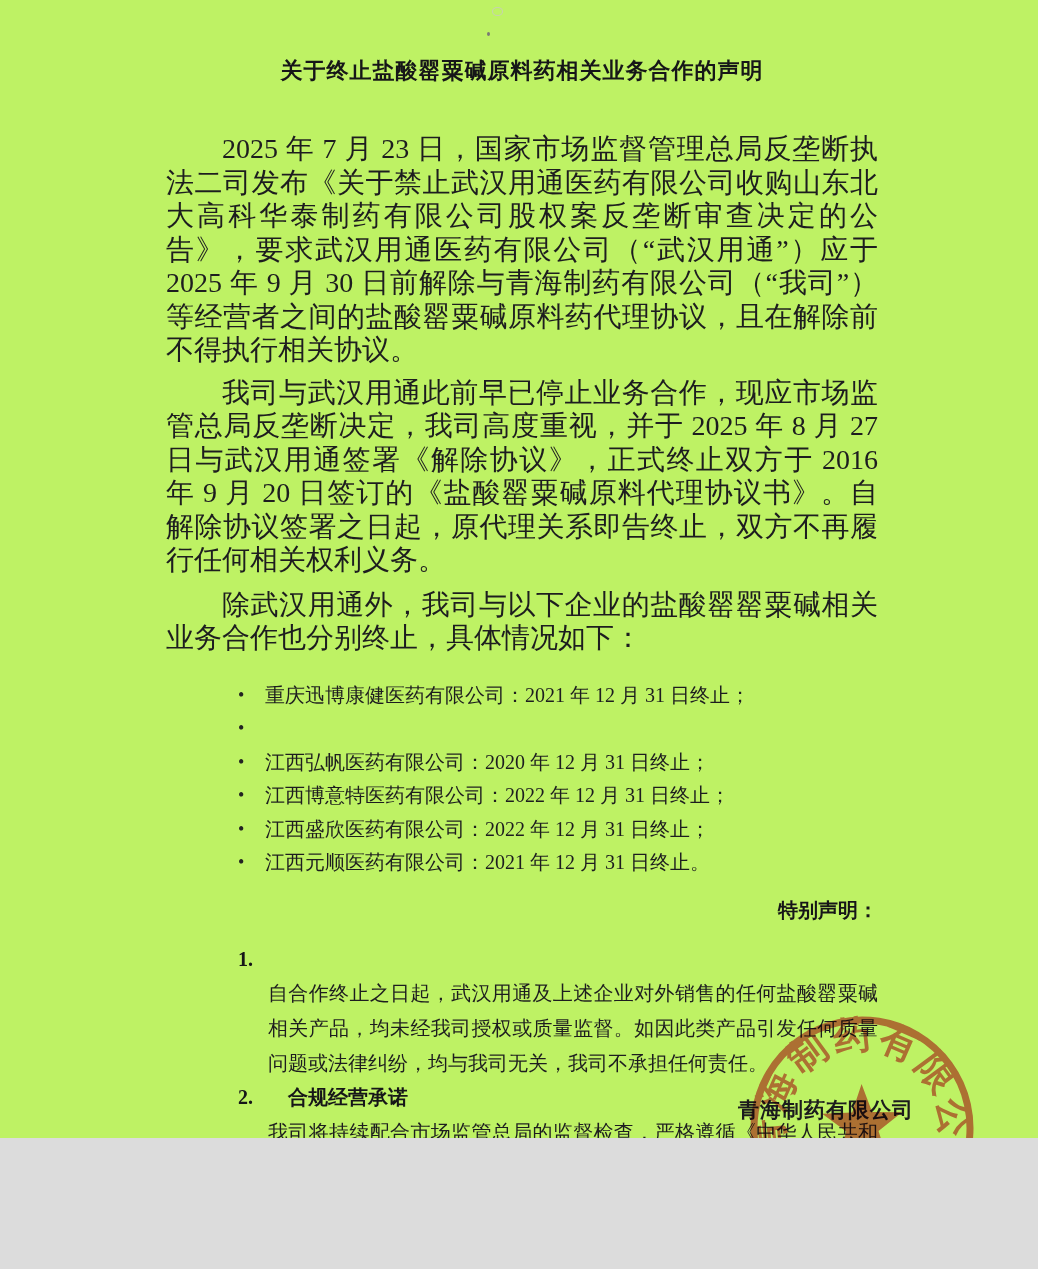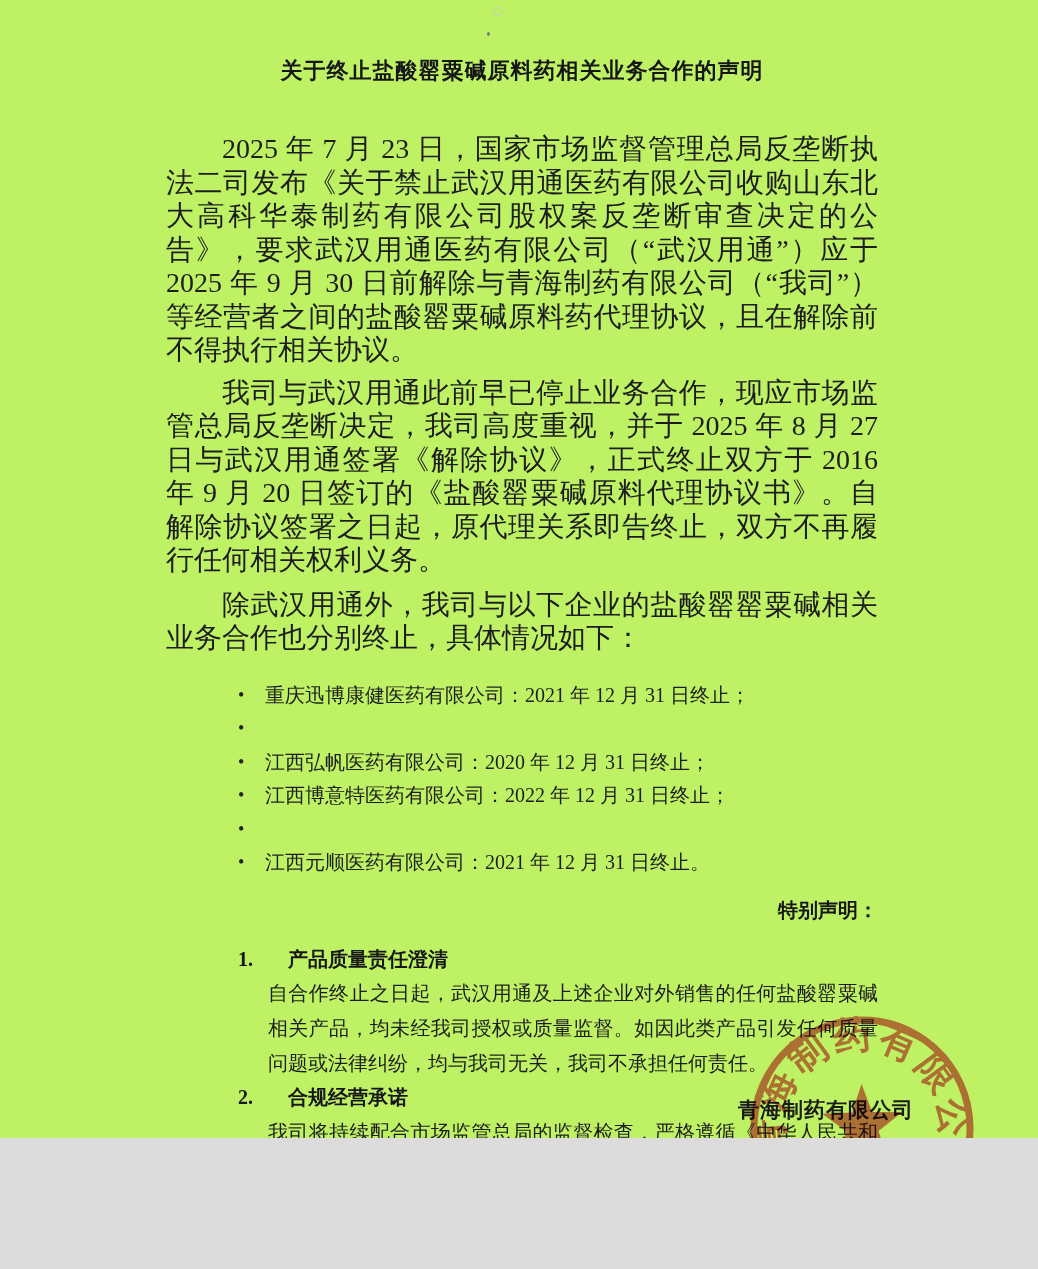"江西盛欣医药有限公司：2022 年 12 月 31" span { html: none -> <span>江西盛欣医药有限公司：2022 年 12 月 31 日终止；</span> }
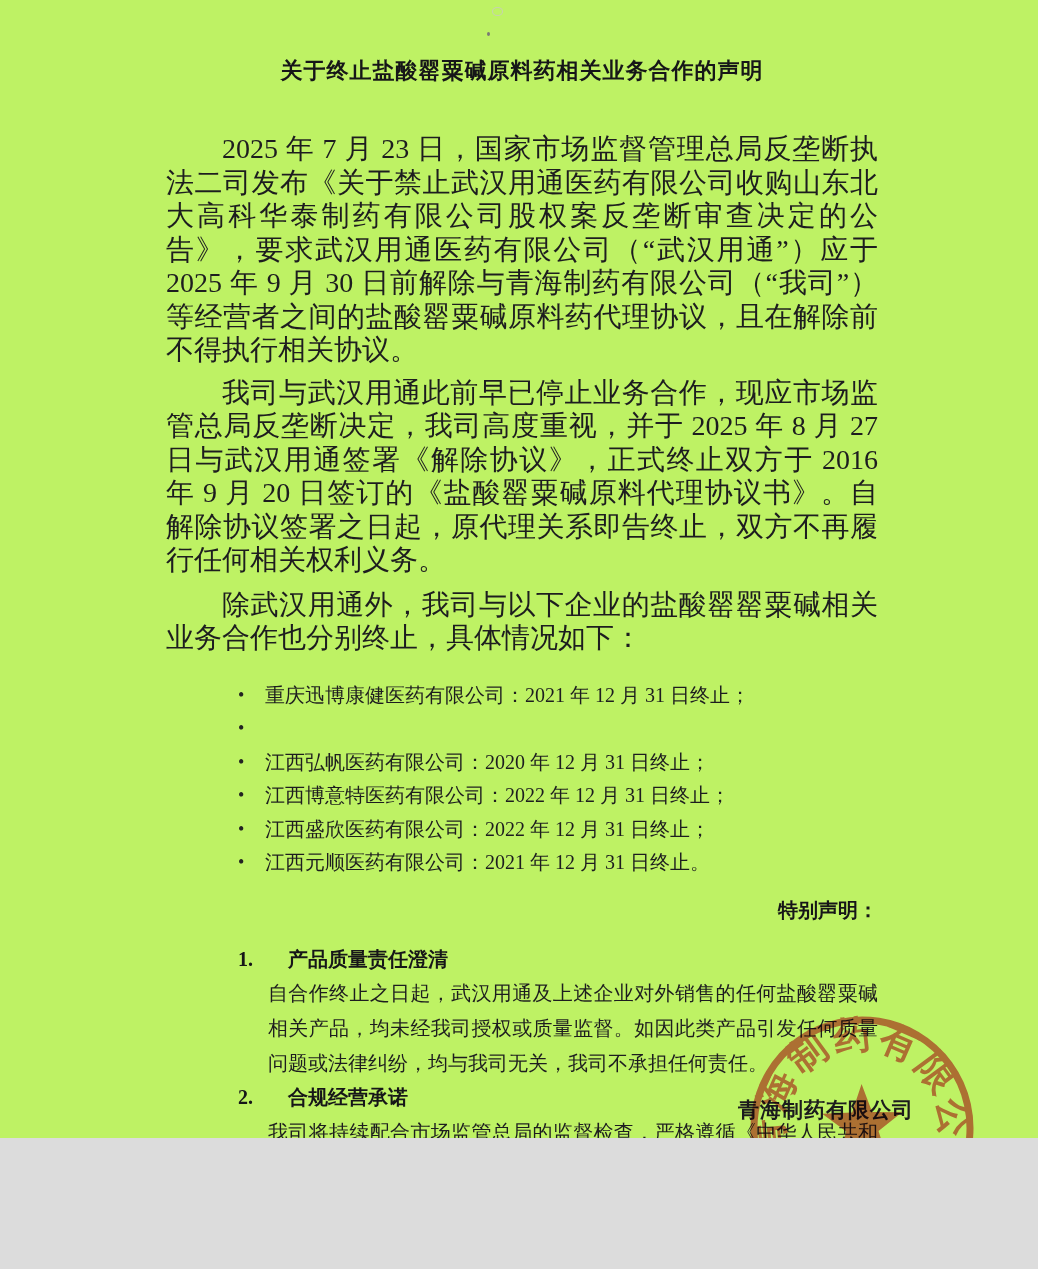"产品质量责任澄清" span { html: <span>产品质量责任澄清</span> -> none }
